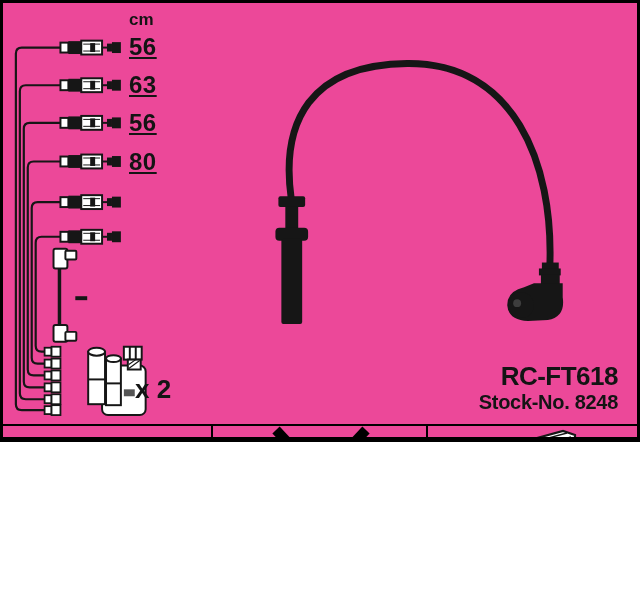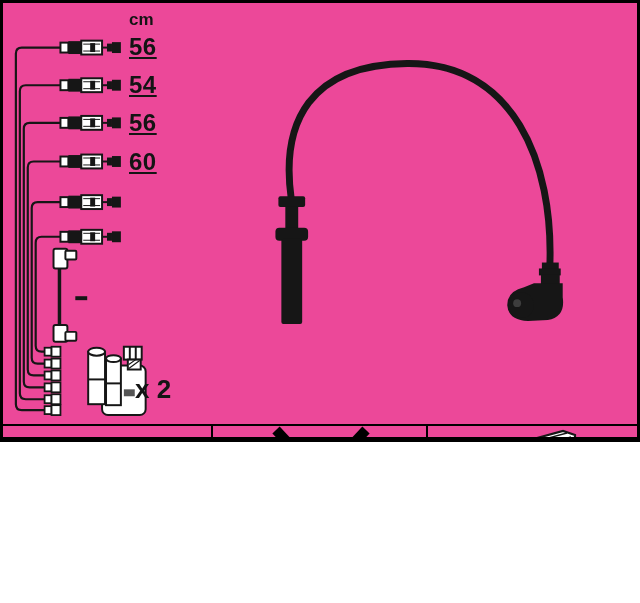"54" div.lbl { text: 54 -> 63 }
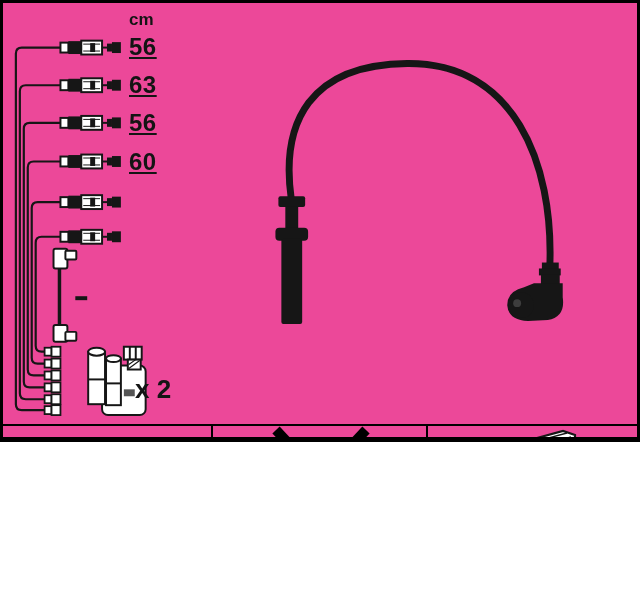"60" div.lbl { text: 60 -> 80 }
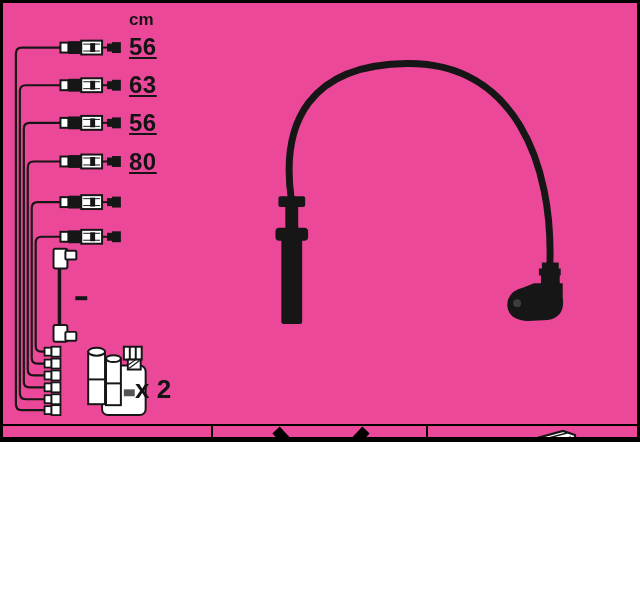"RC-FT618" div.lbl { html: none -> <div>RC-FT618</div> }
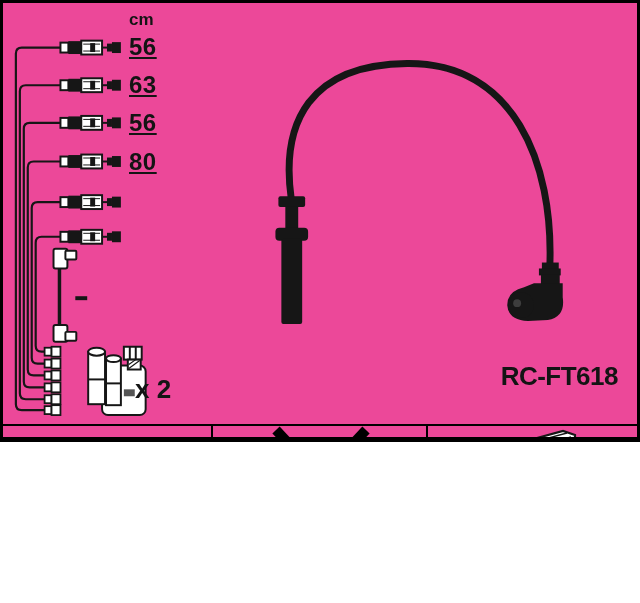"Stock-No. 8248" div.lbl { html: none -> <div>Stock-No. 8248</div> }
